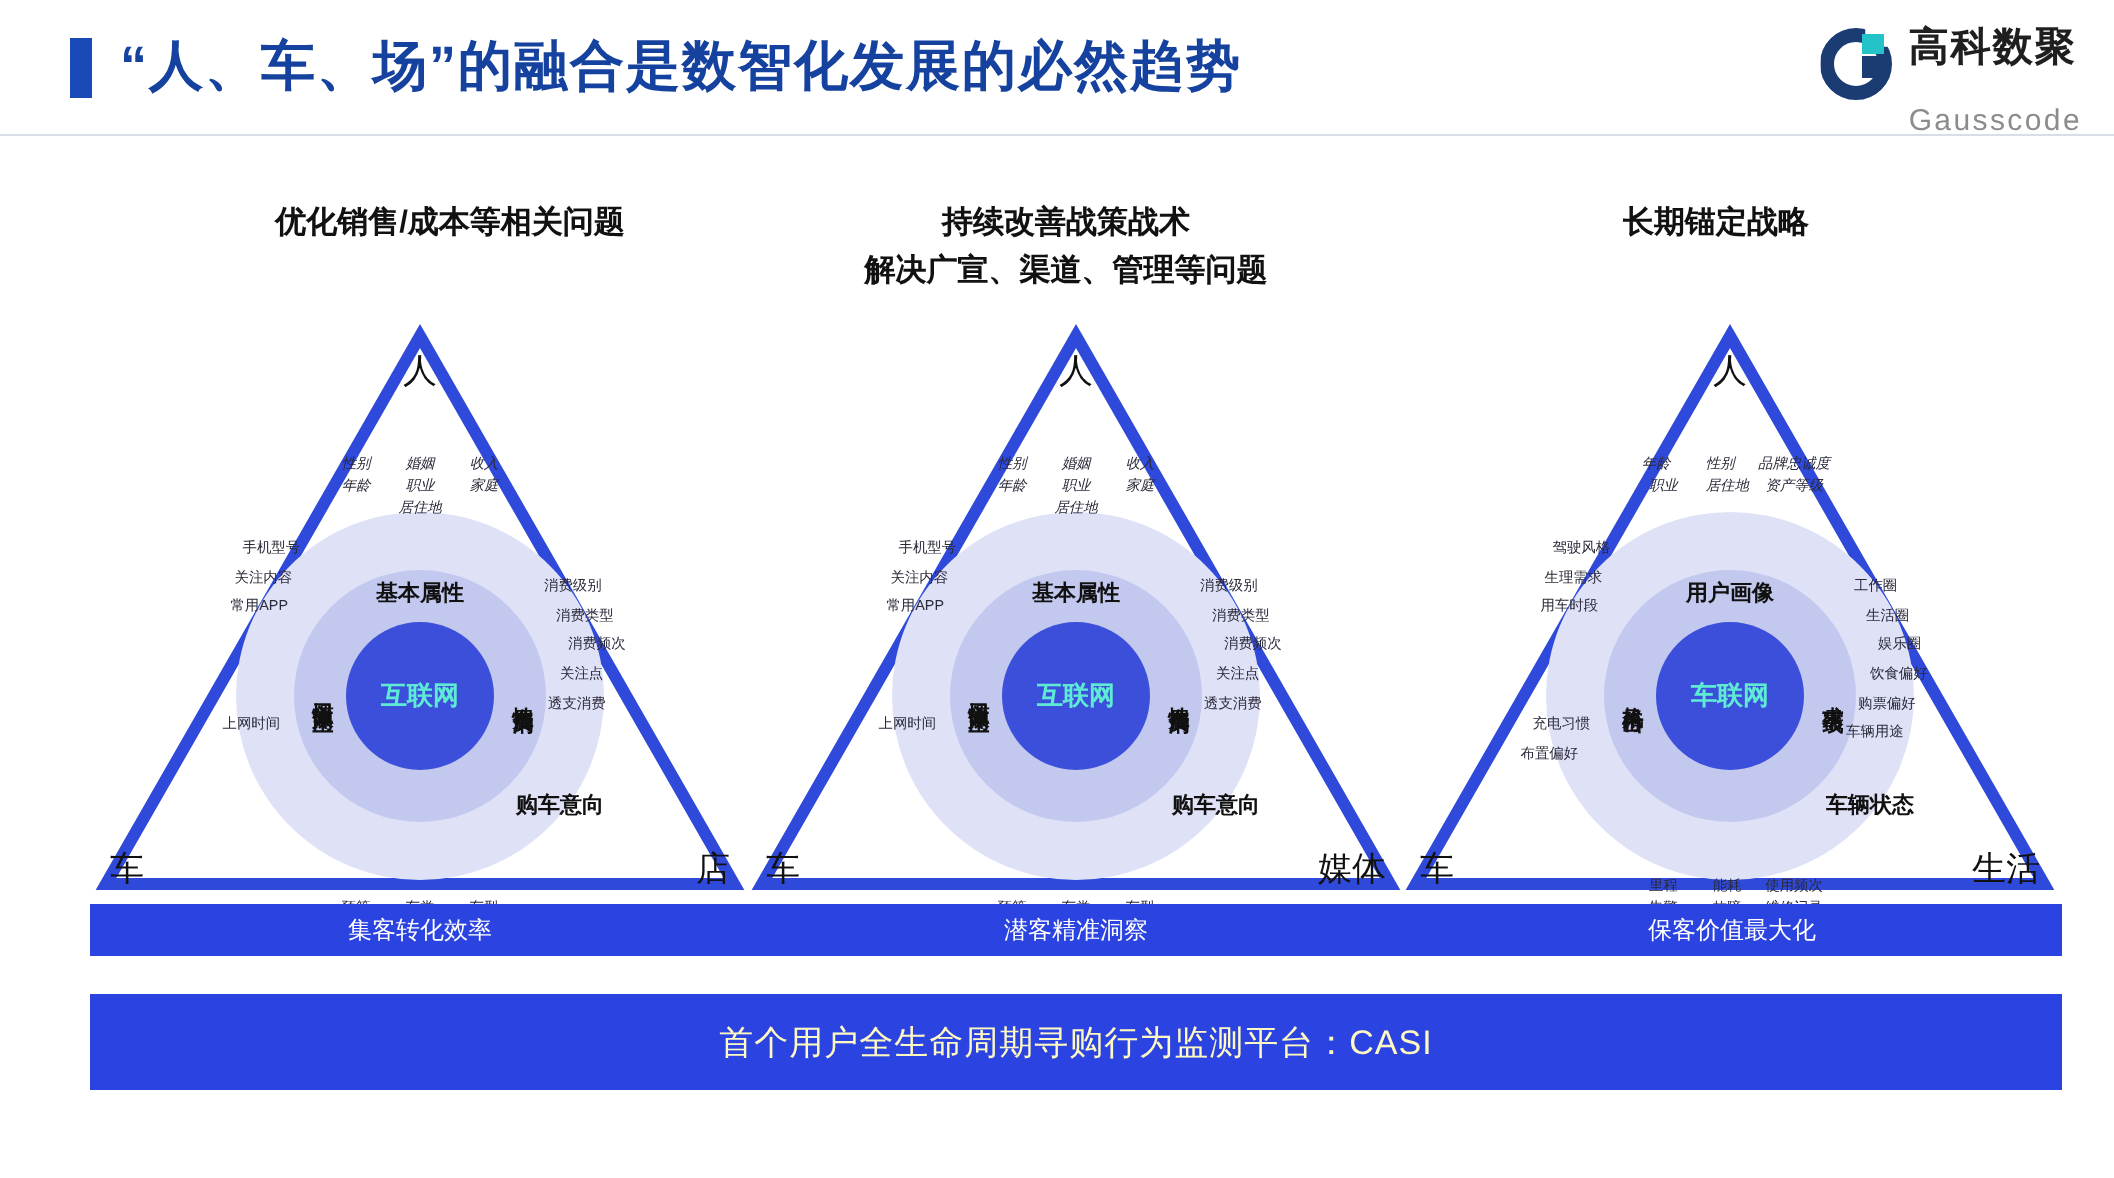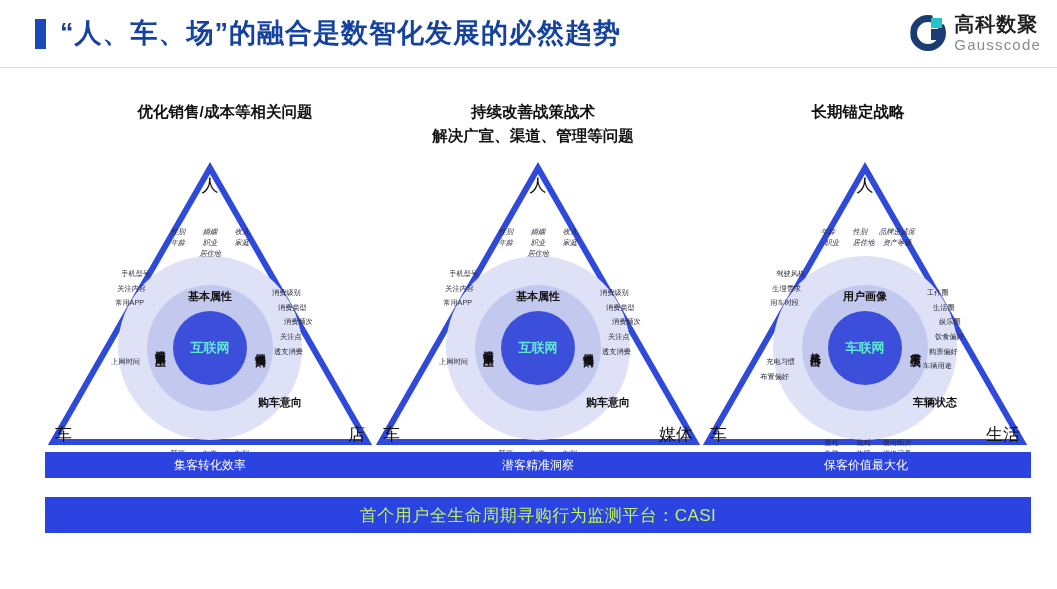"高科数聚" #logo { align-items: center -> none }
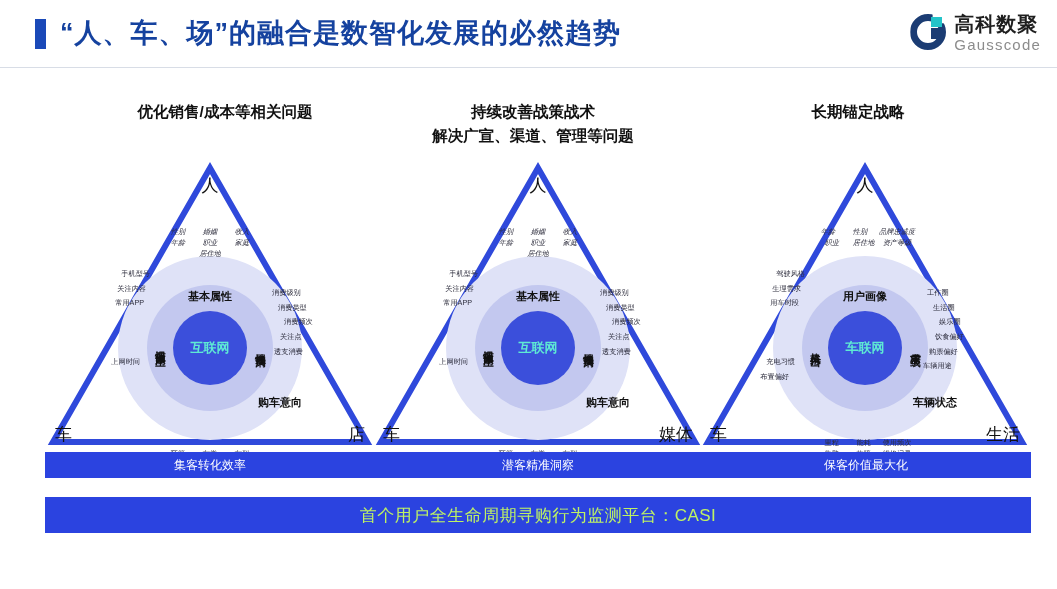"Gausscode" #logo-en { margin-top: 3px -> 19px }
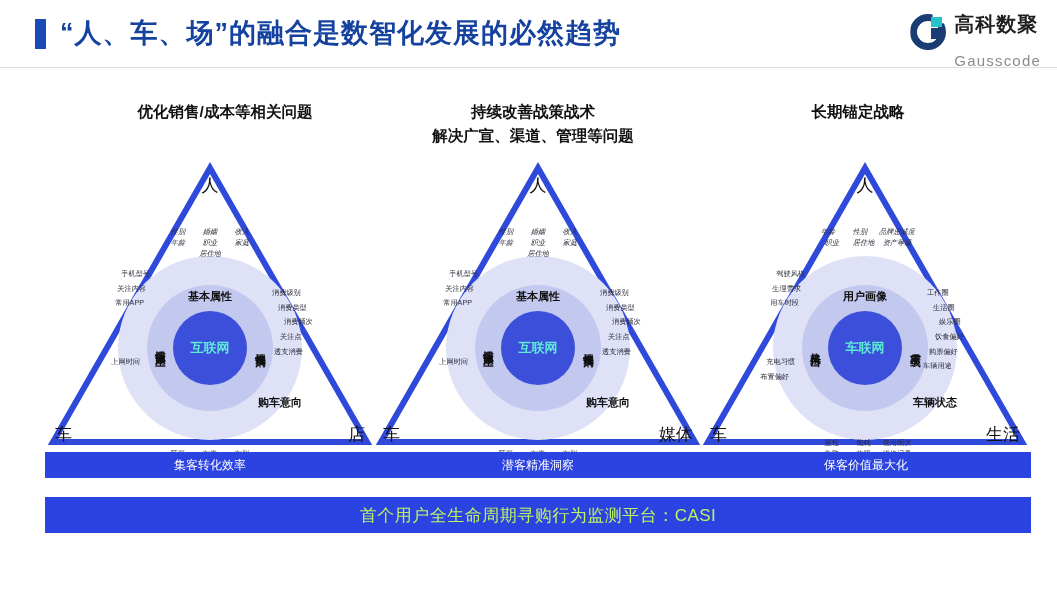"首个用户全生命周期寻购行为监测平台：CASI" #footer-bar { color: #bef264 -> #fef9c3; height: 36px -> 48px }
